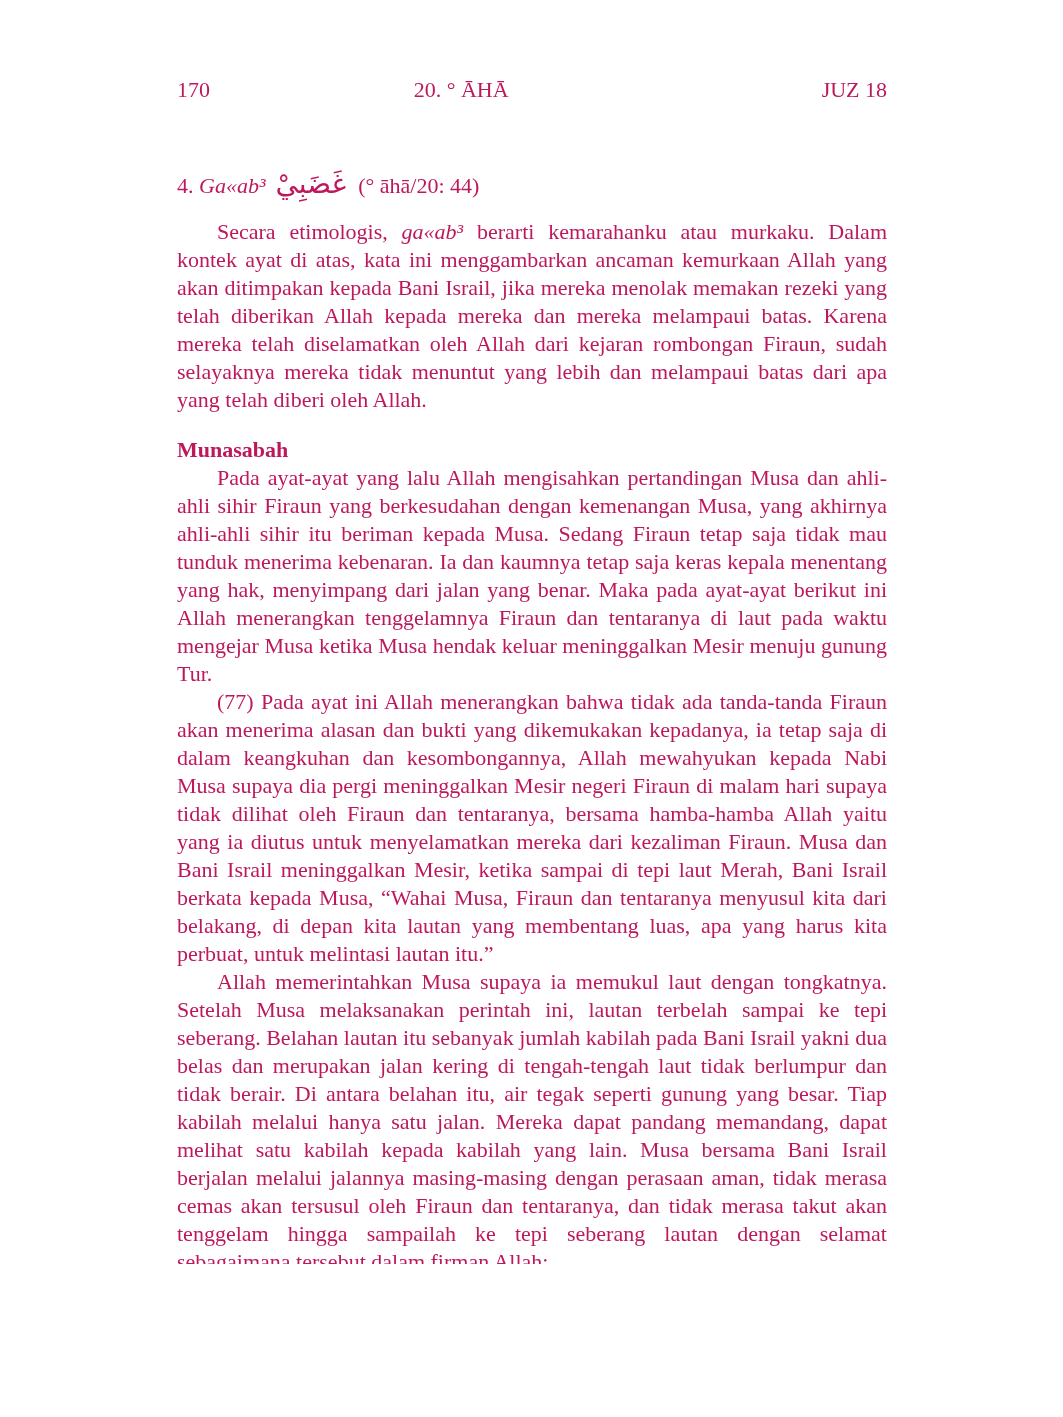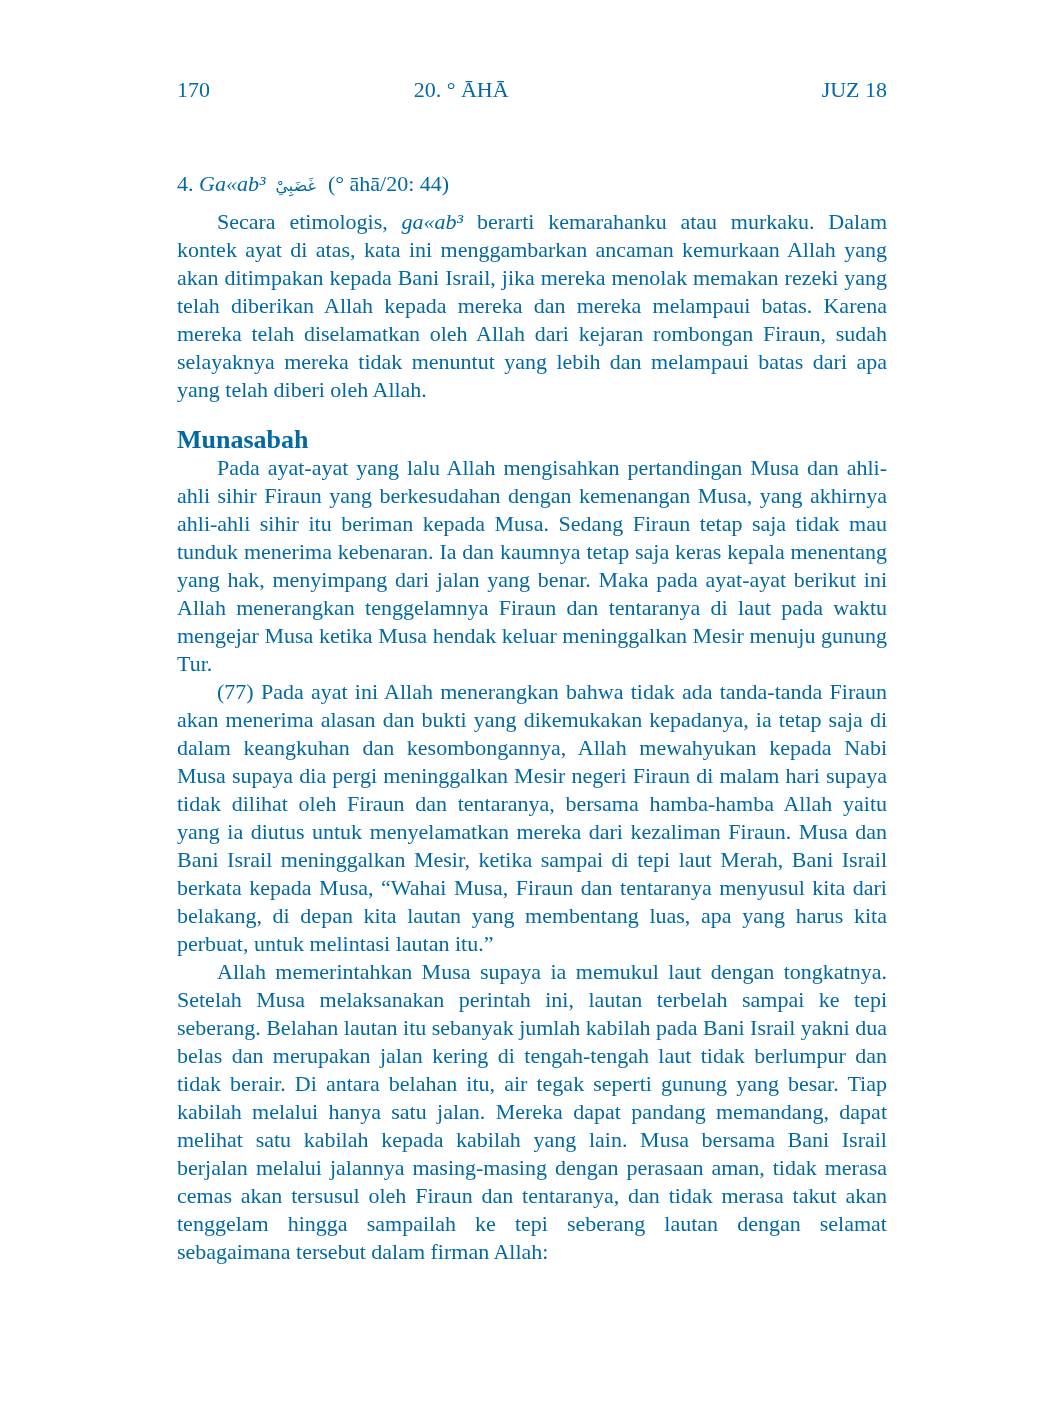"170" .page { color: #0369a1 -> #be185d }
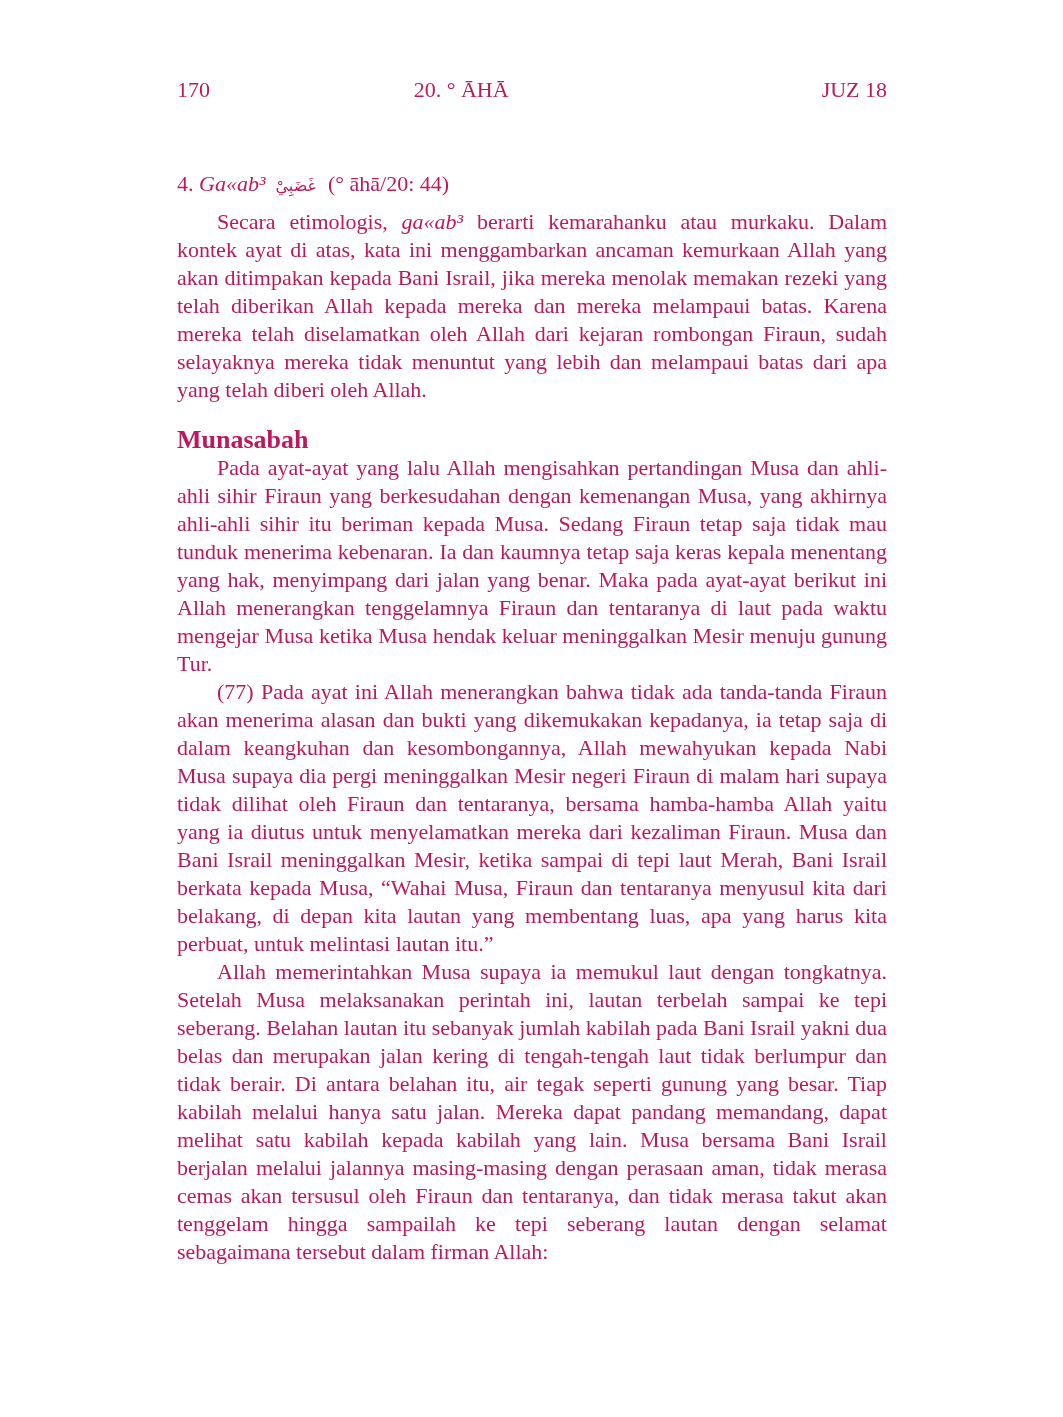"غَضَبِيْ" .arabic { font-size: 16px -> 28px }
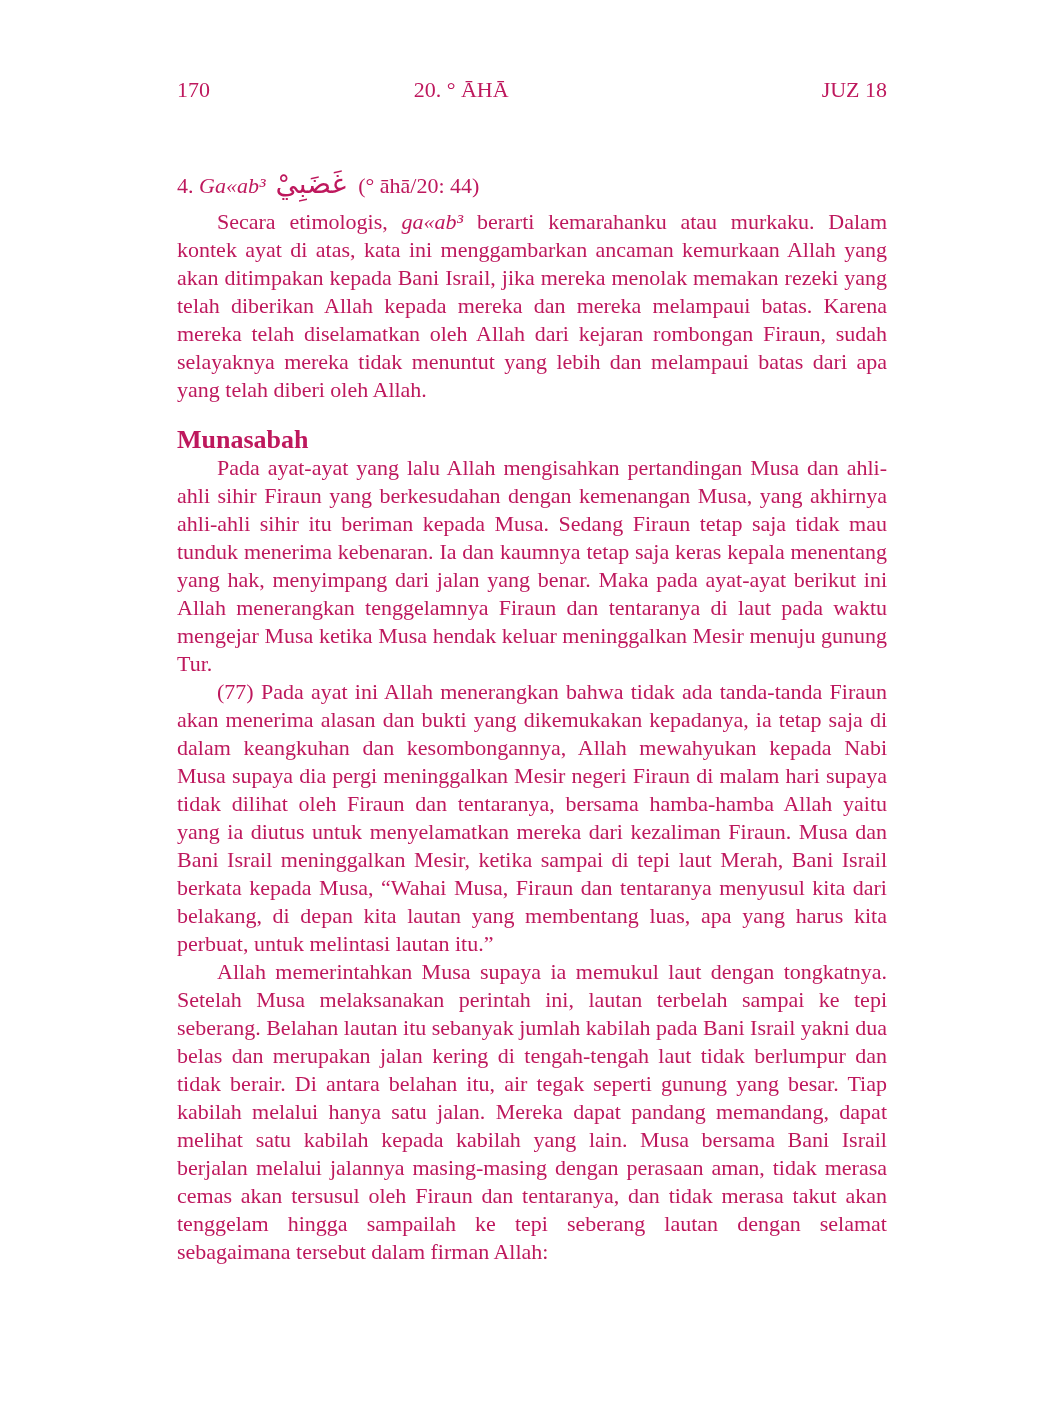"Secara etimologis, ga«ab³ berarti" .first-par { margin-top: none -> 10px }
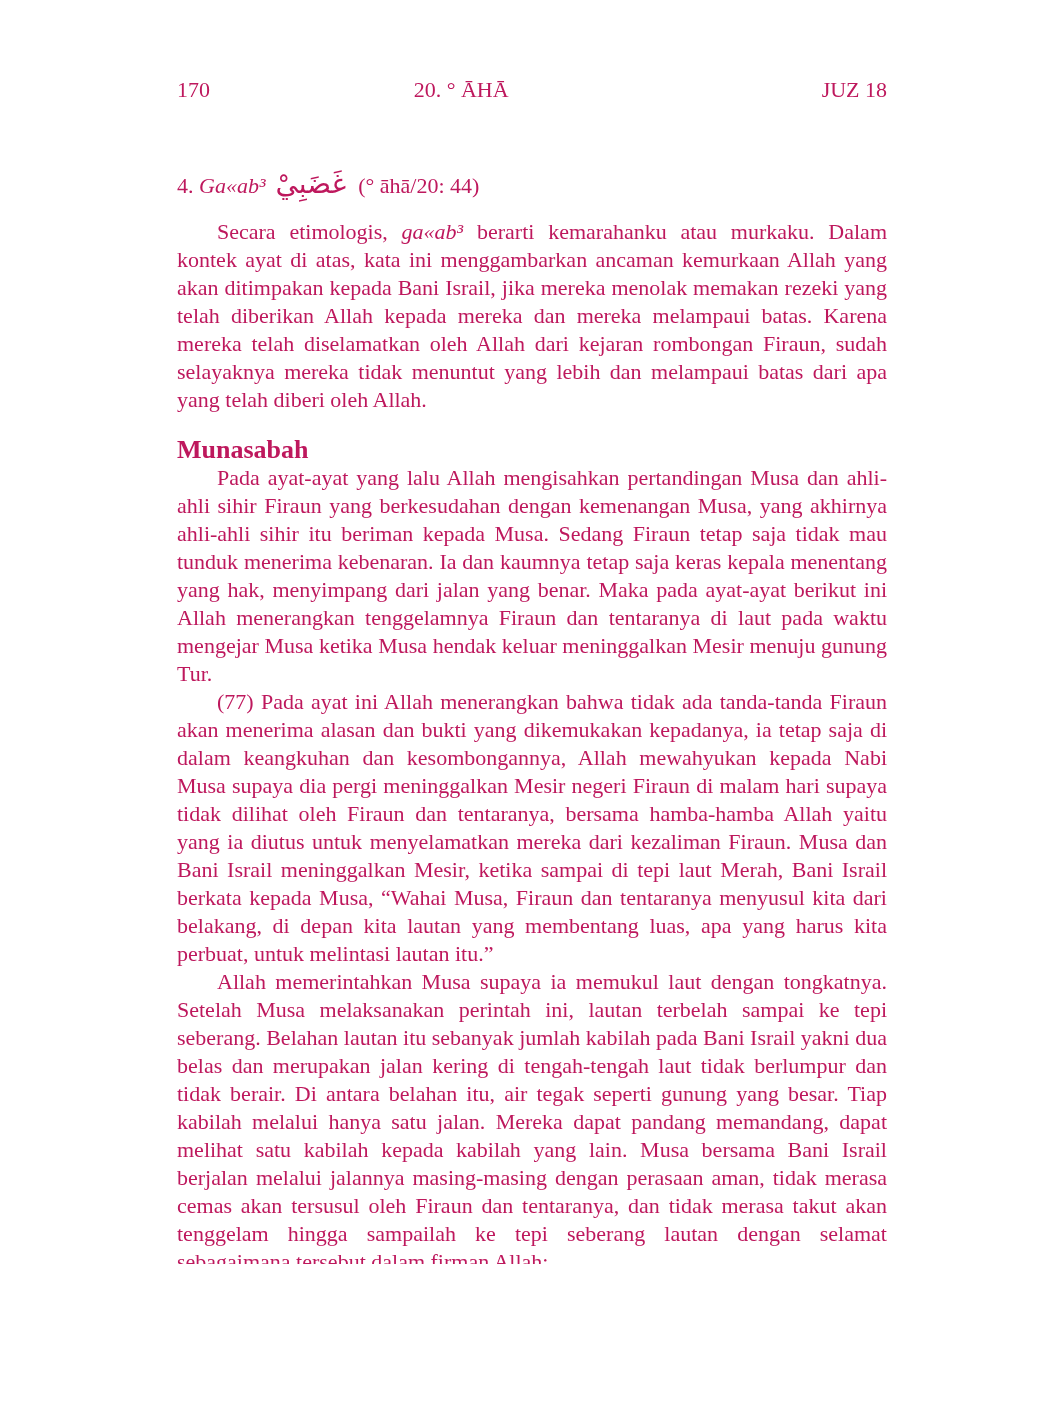"Munasabah" .sub-heading { font-size: 26px -> 22px }
